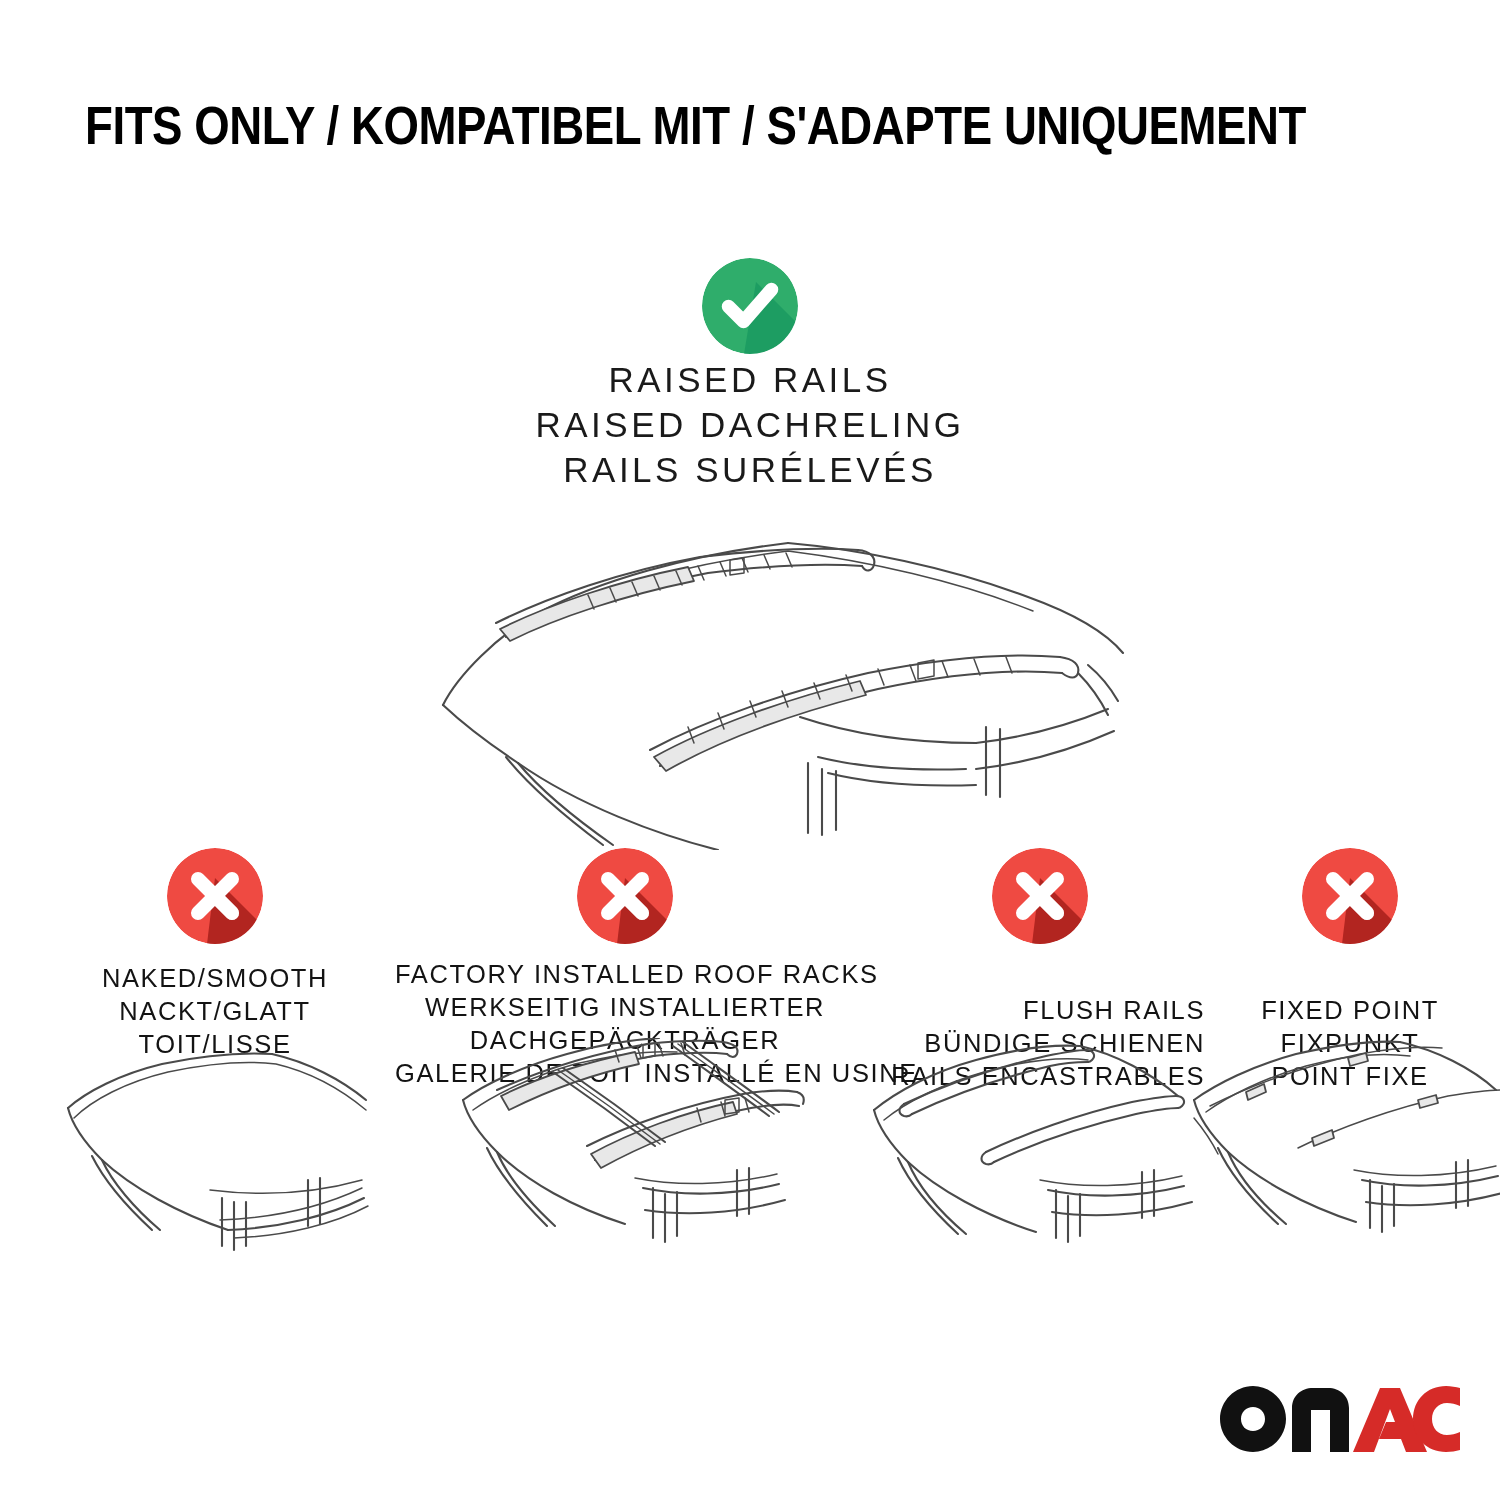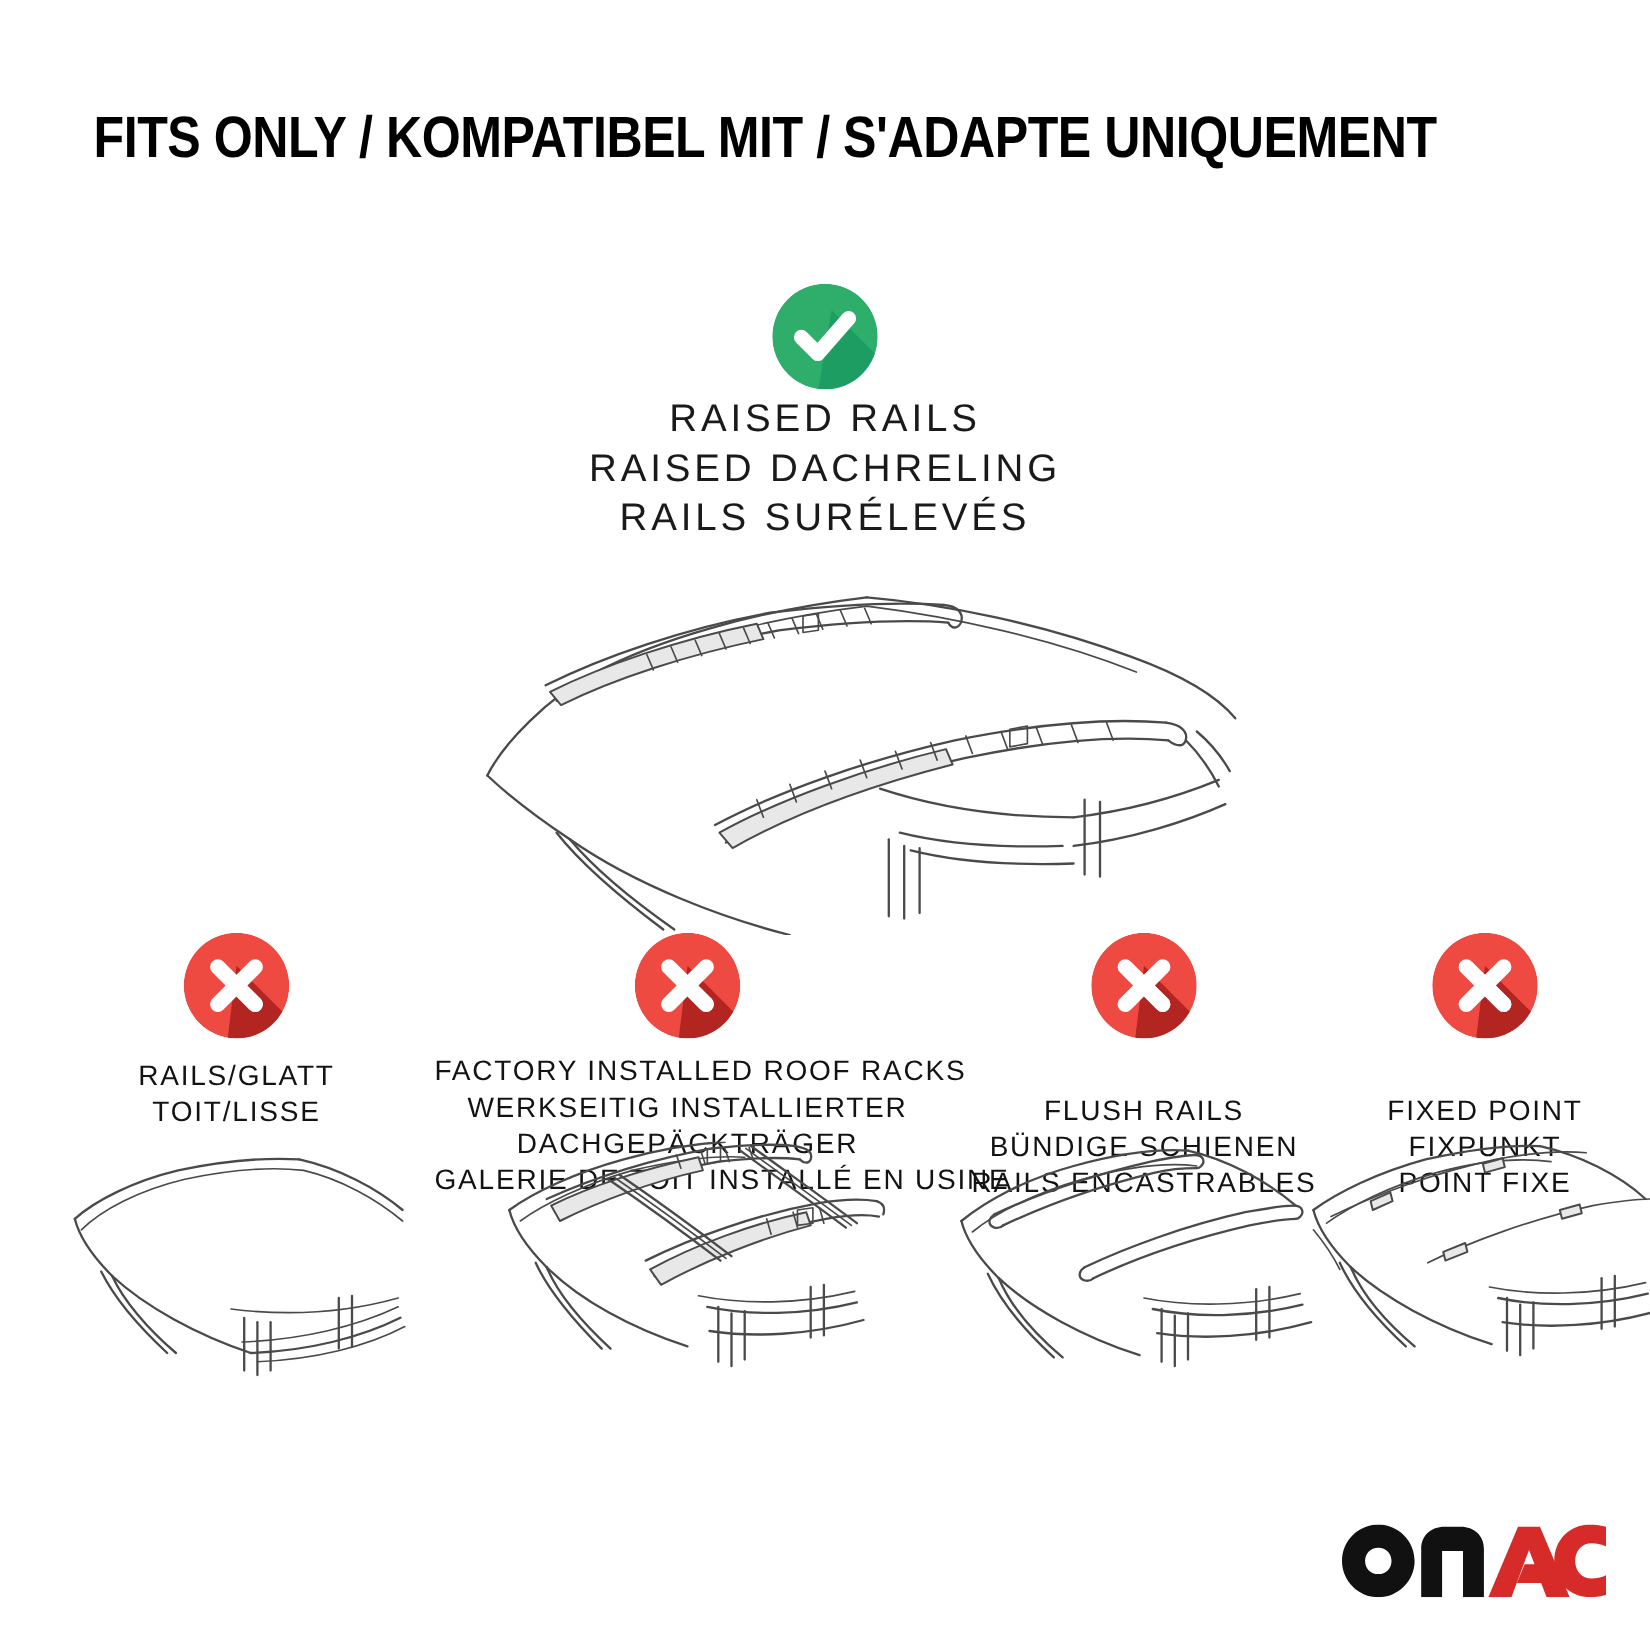"NAKED/SMOOTH" div { html: none -> <div>NAKED/SMOOTH</div> }
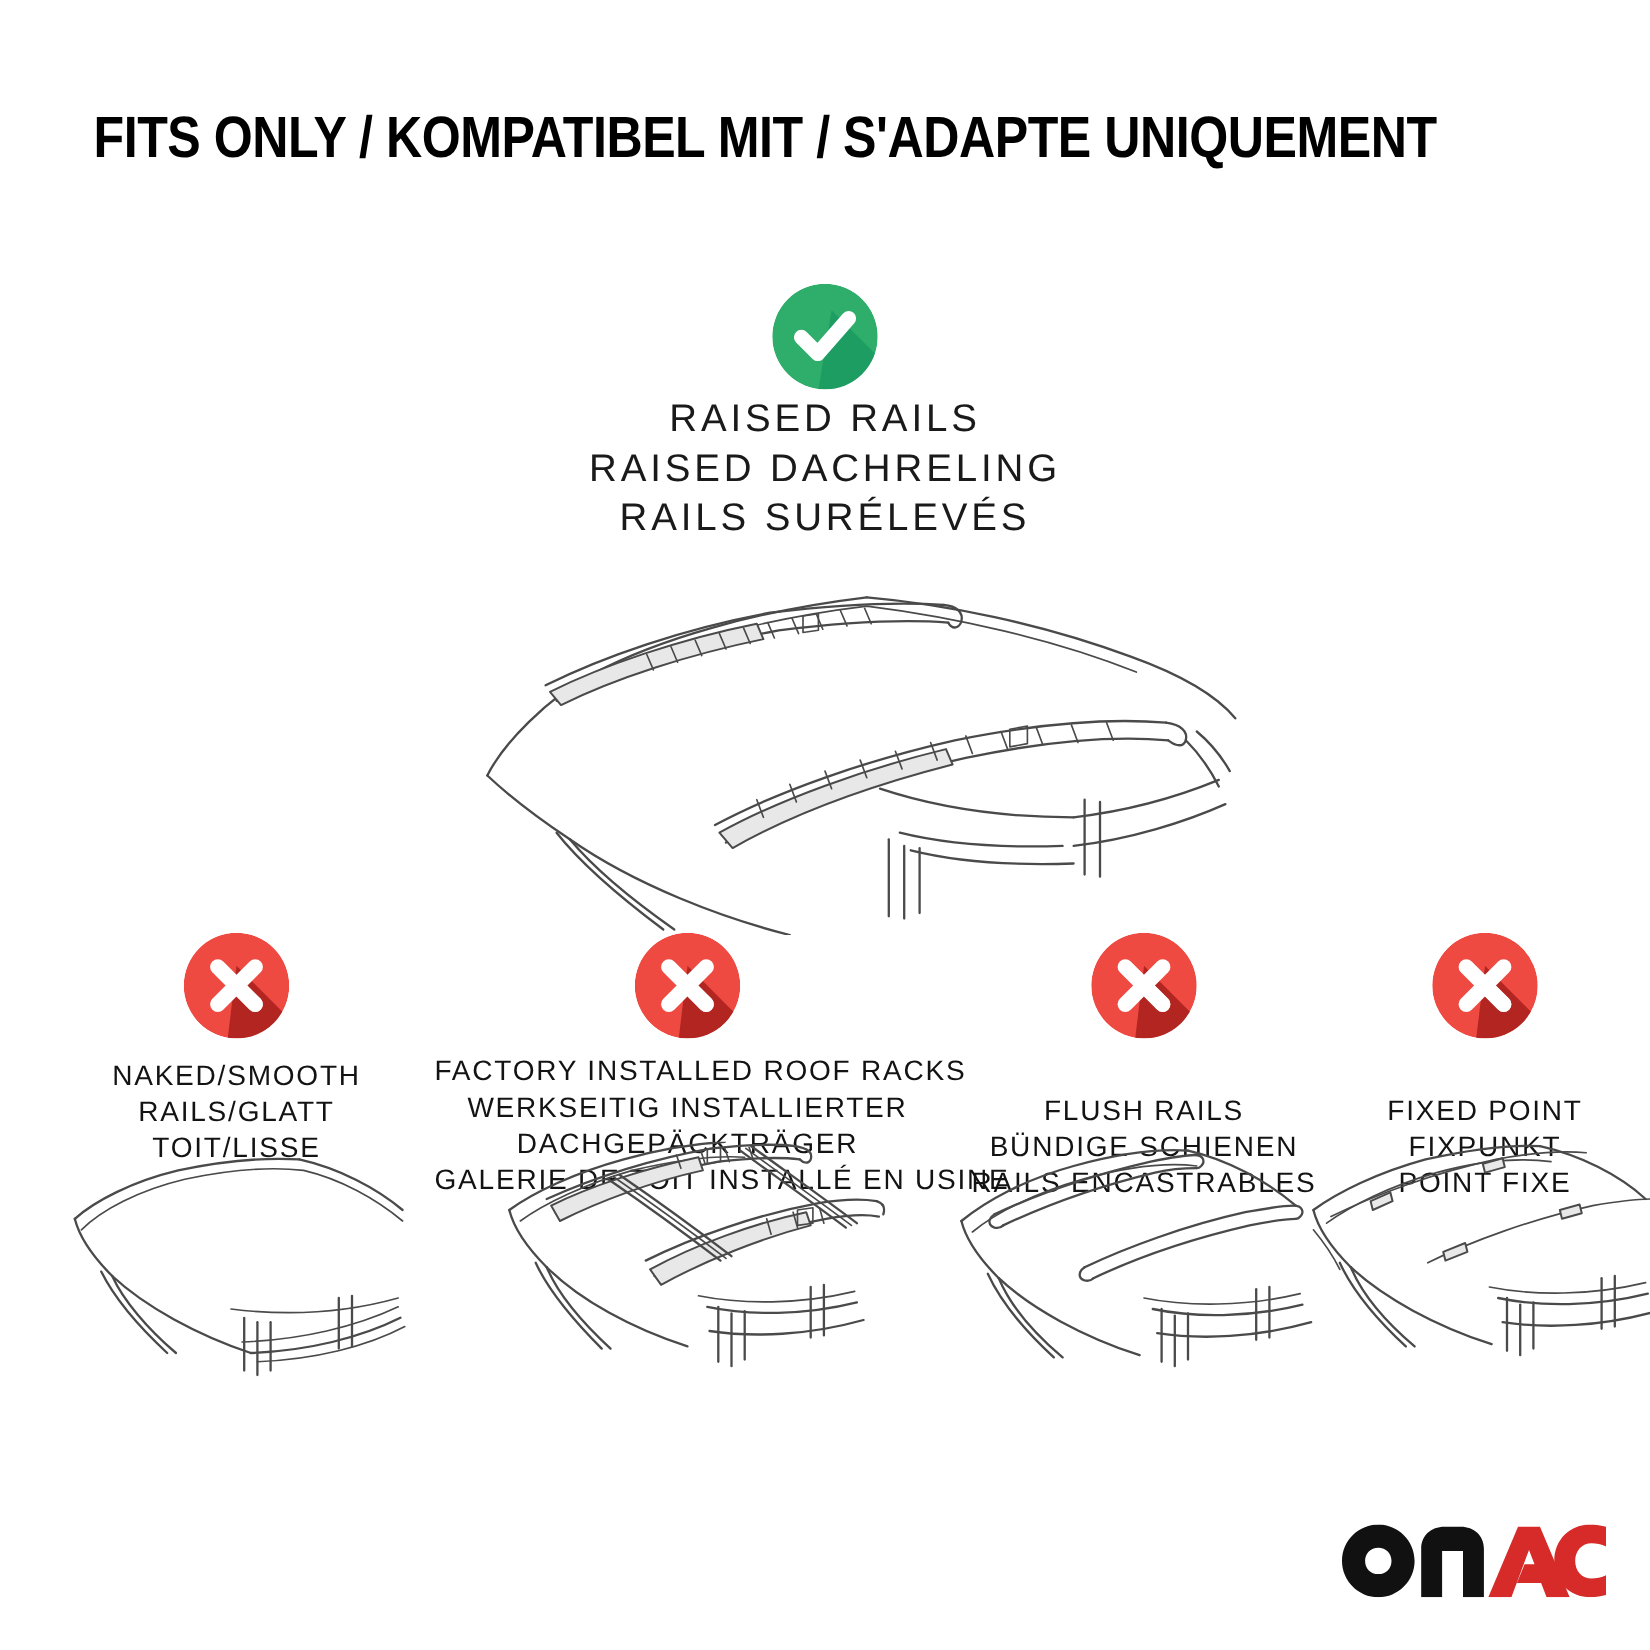"RAILS/GLATT" div { text: RAILS/GLATT -> NACKT/GLATT }
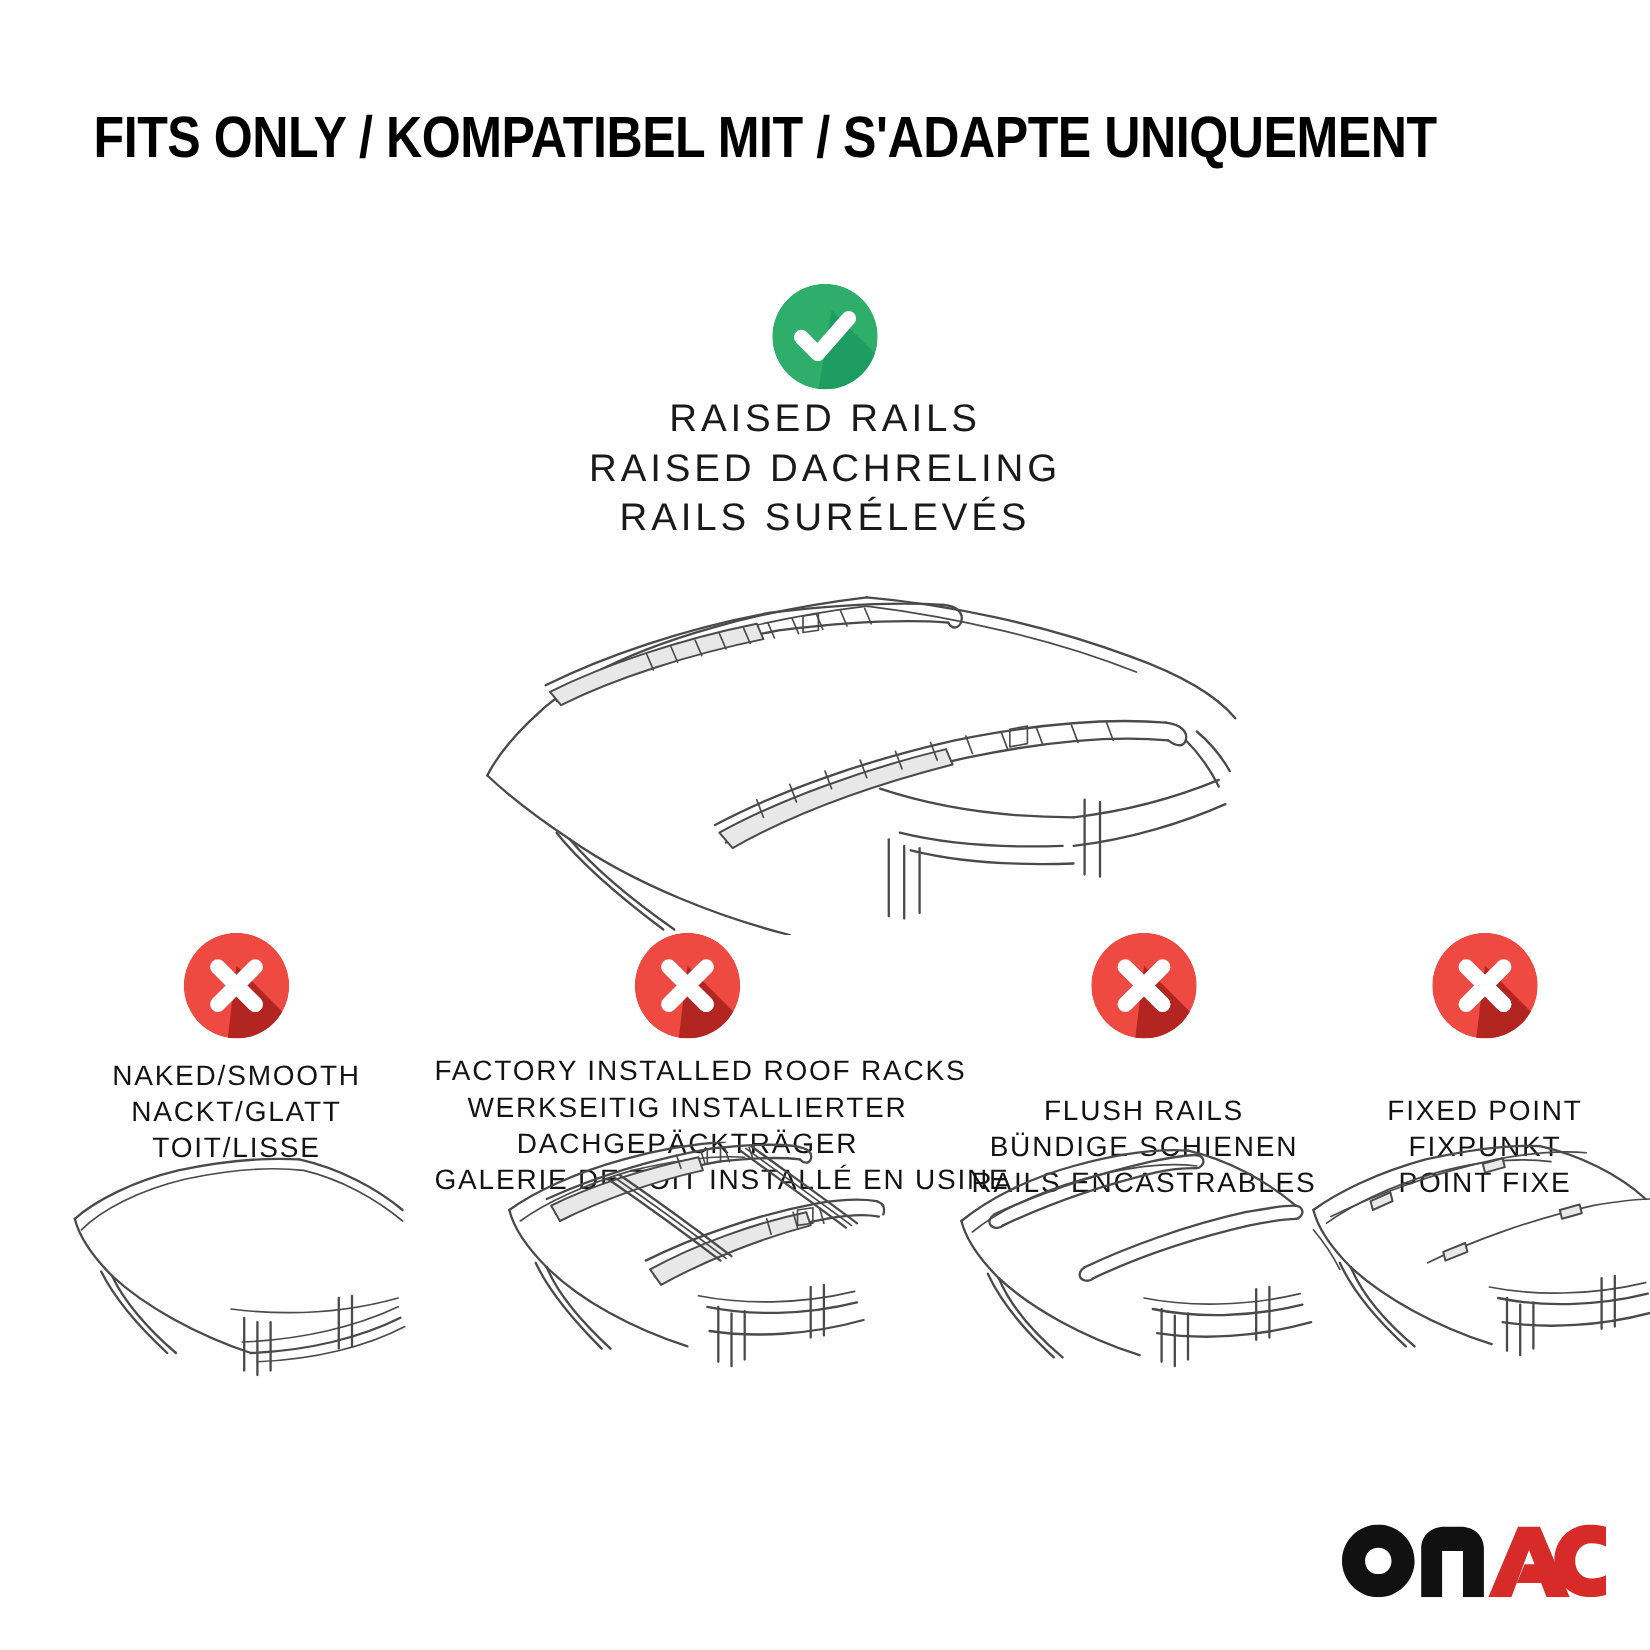"FLUSH RAILS" #col-2 .bottom-label { text-align: none -> right }
